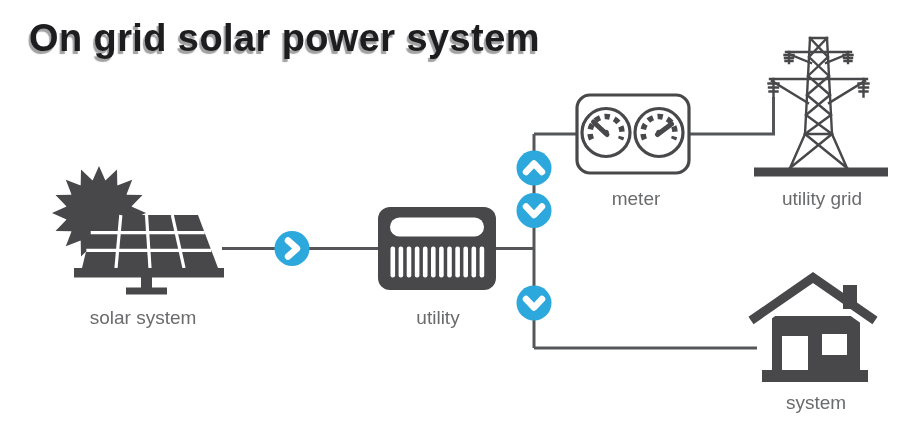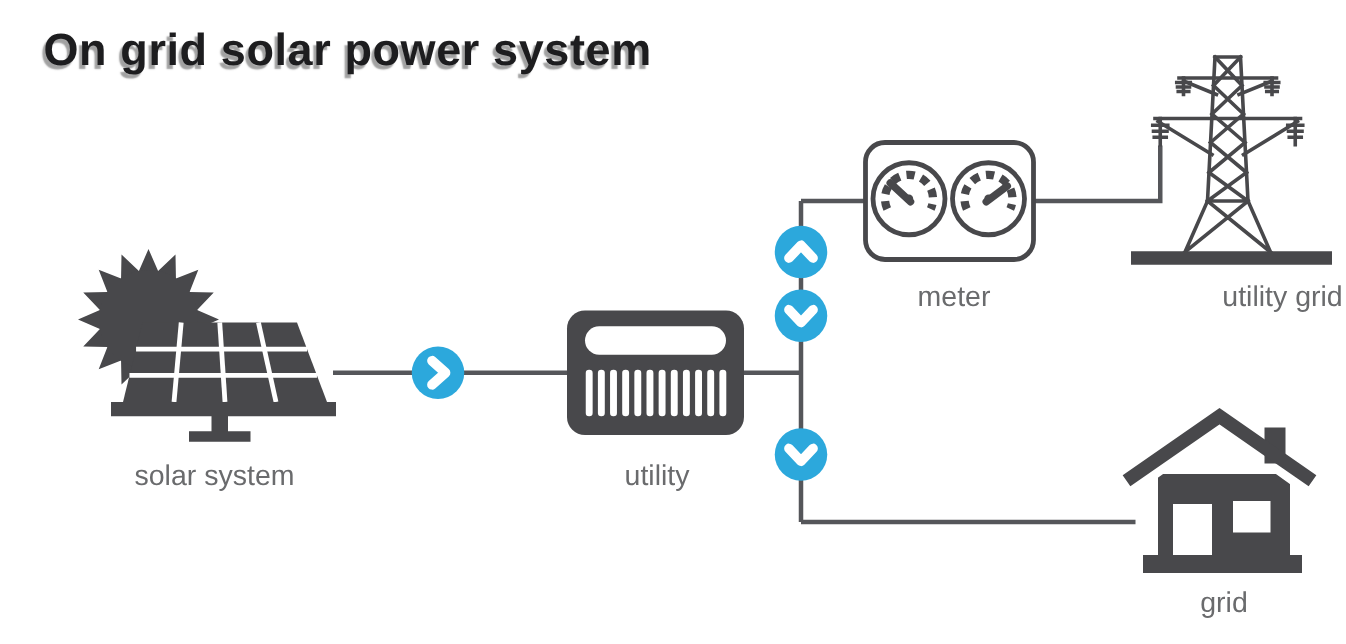"On grid solar power system" .page-title { font-size: 30px -> 38px }
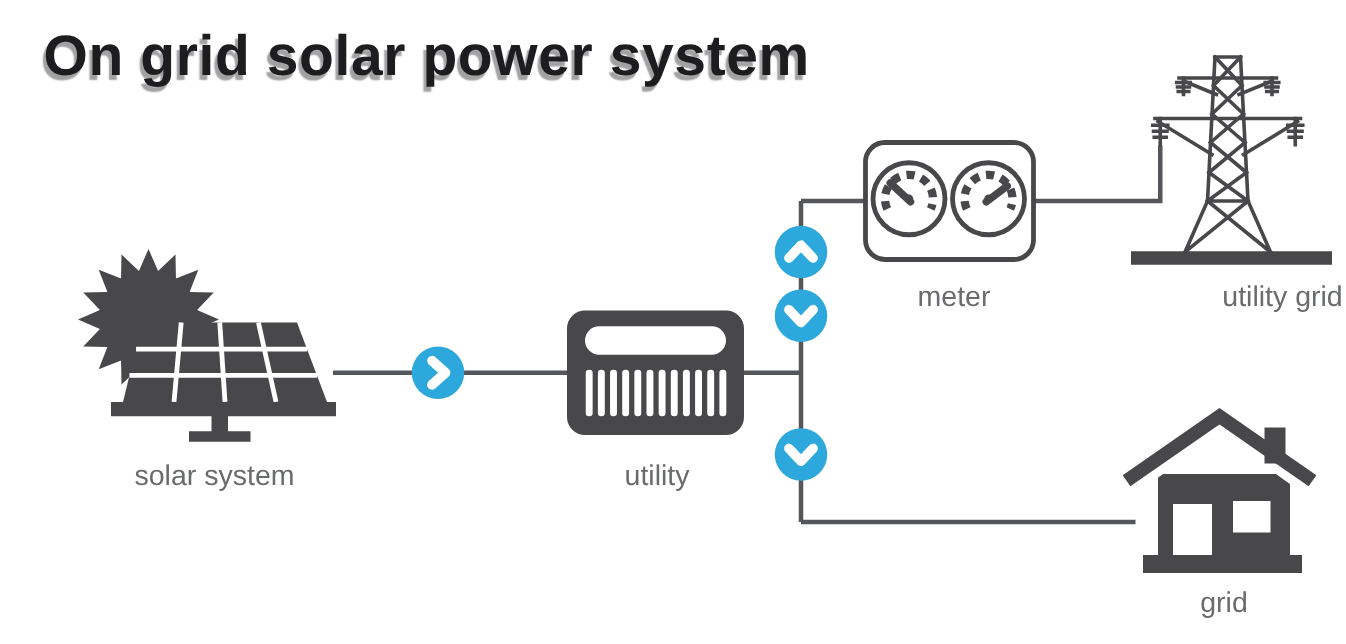"utility grid" div.node-label { left: 855px -> 822px }
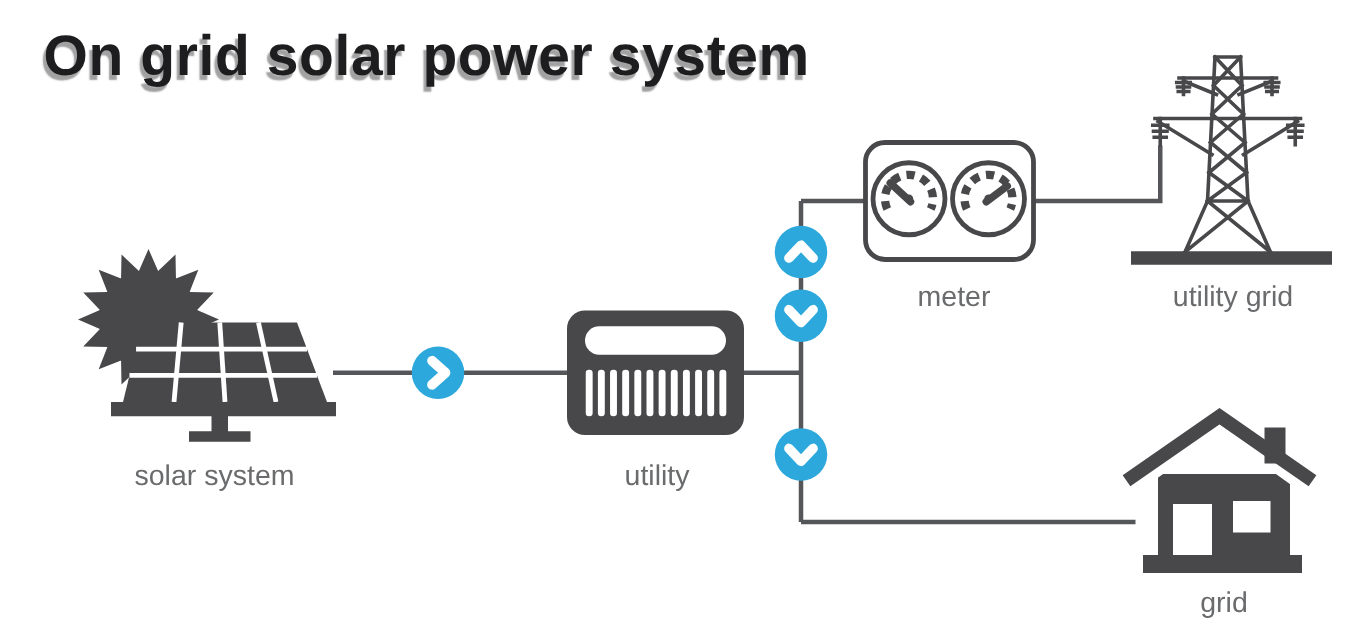"grid" div.node-label { text: grid -> system }
